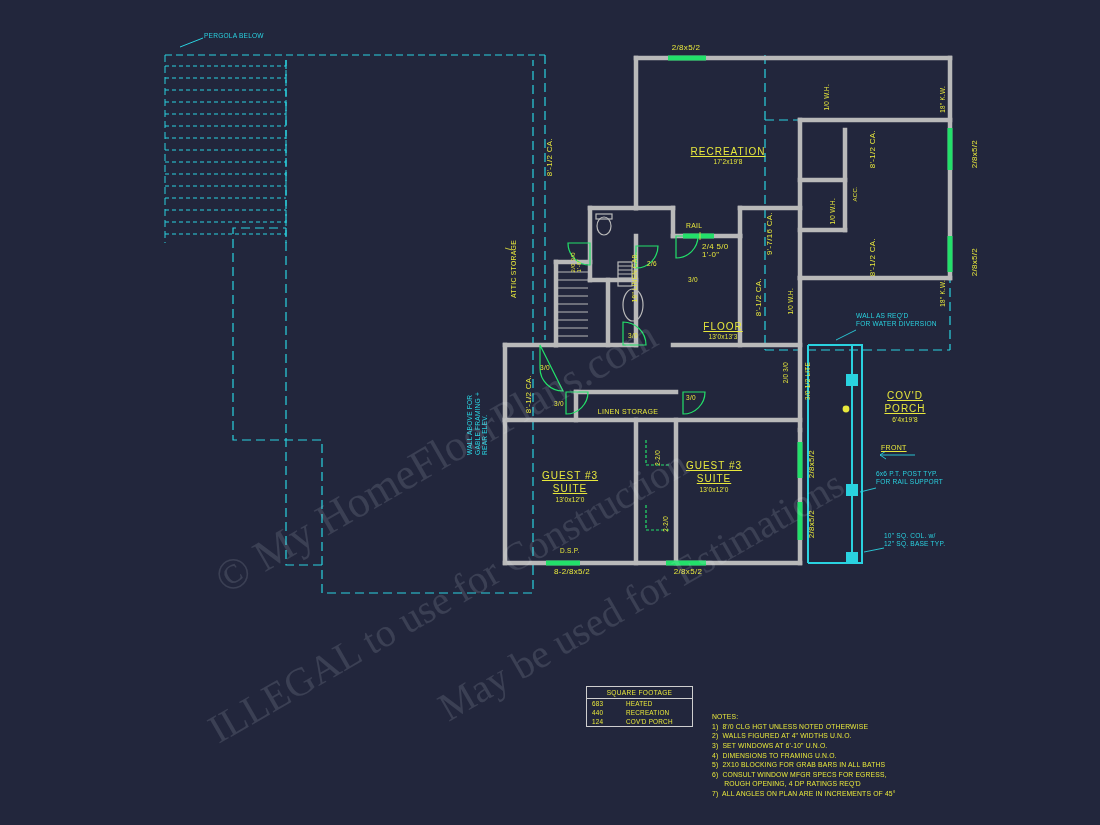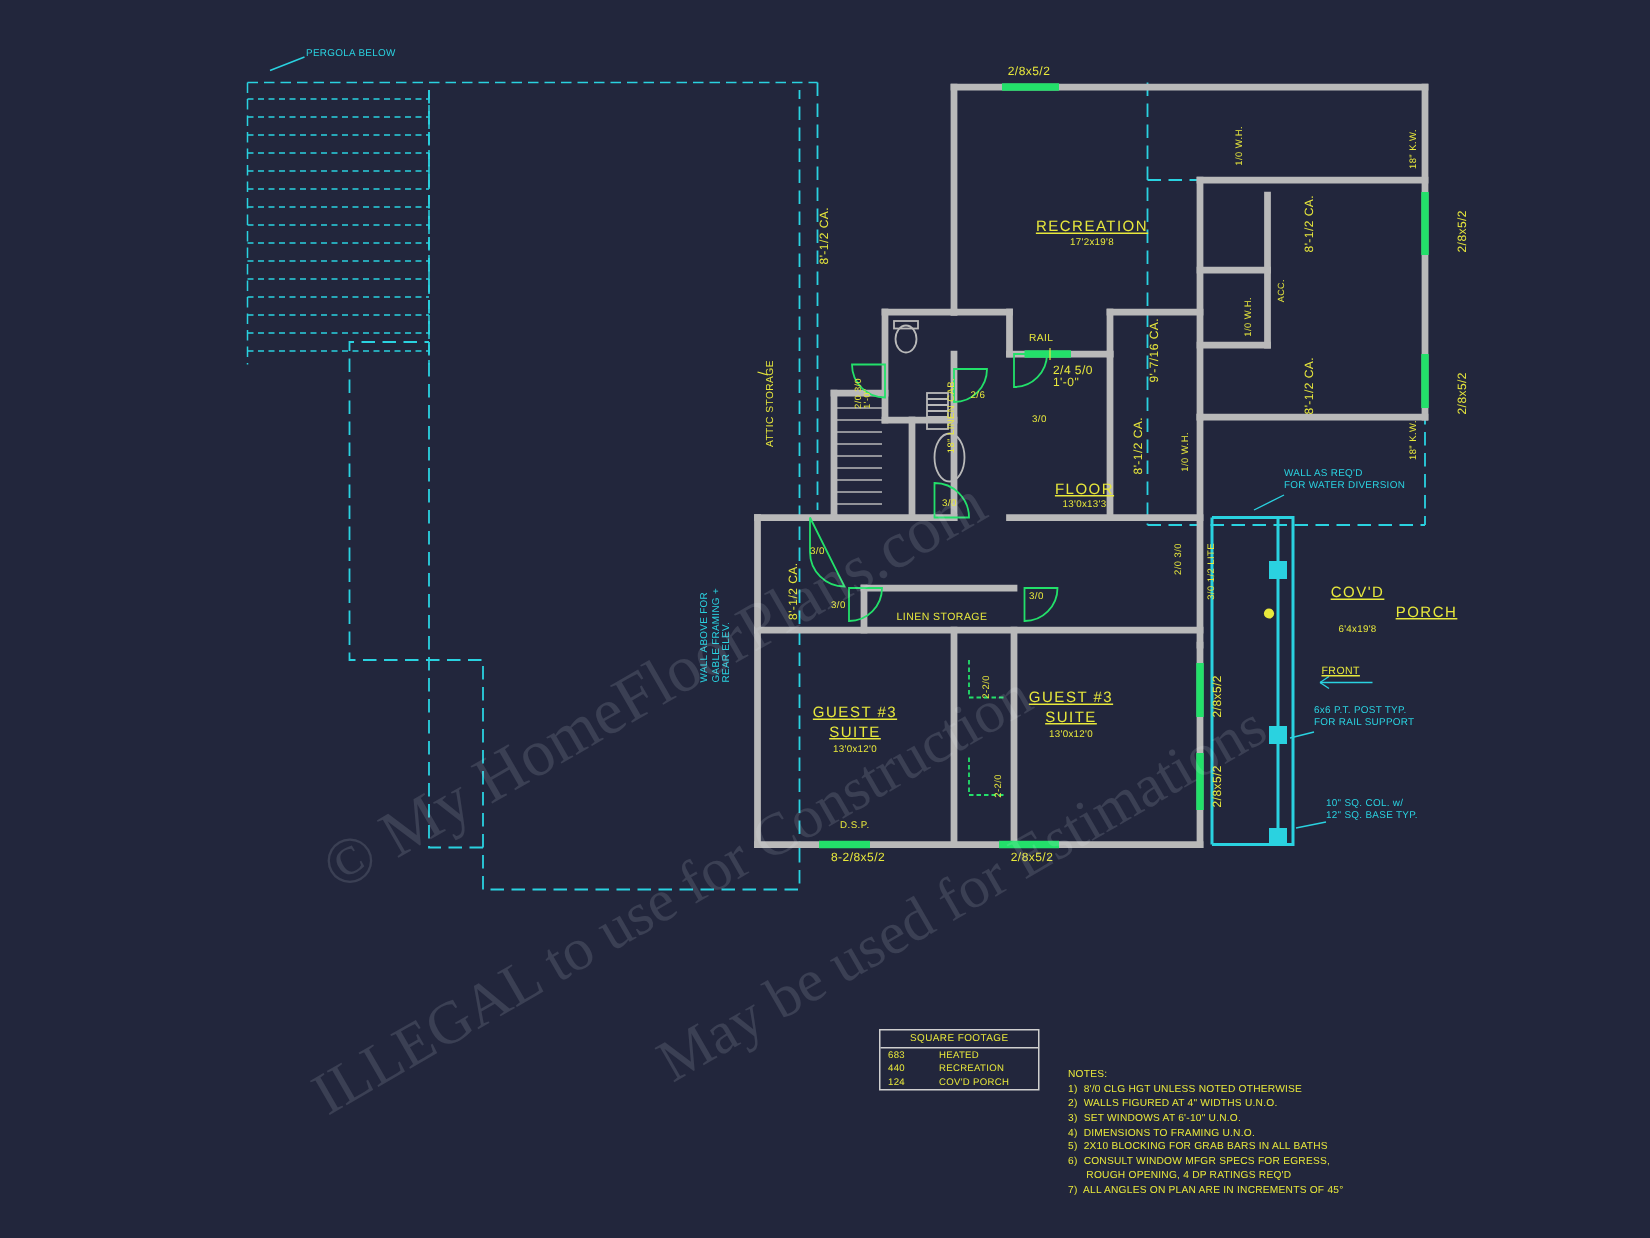"PORCH" div.lbl { left: 951px -> 905px }
